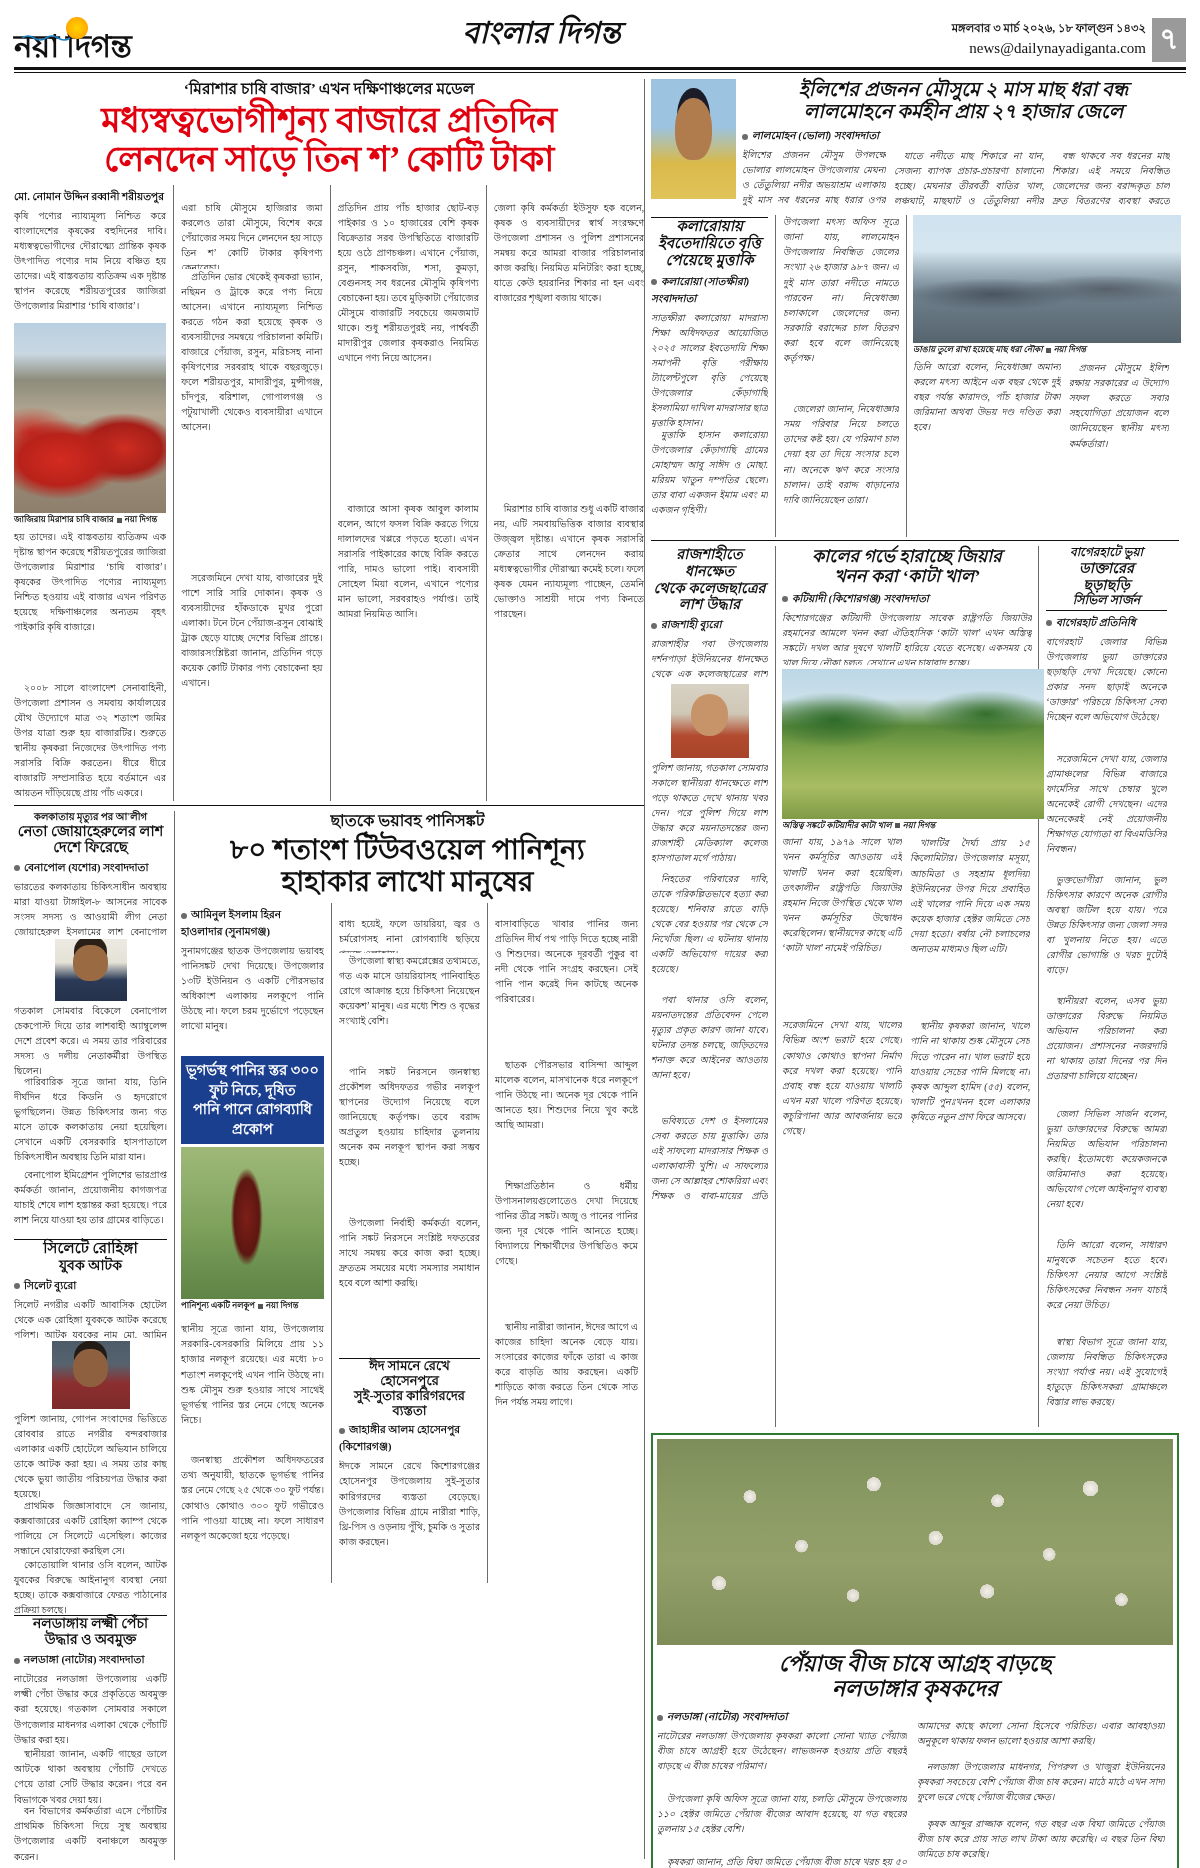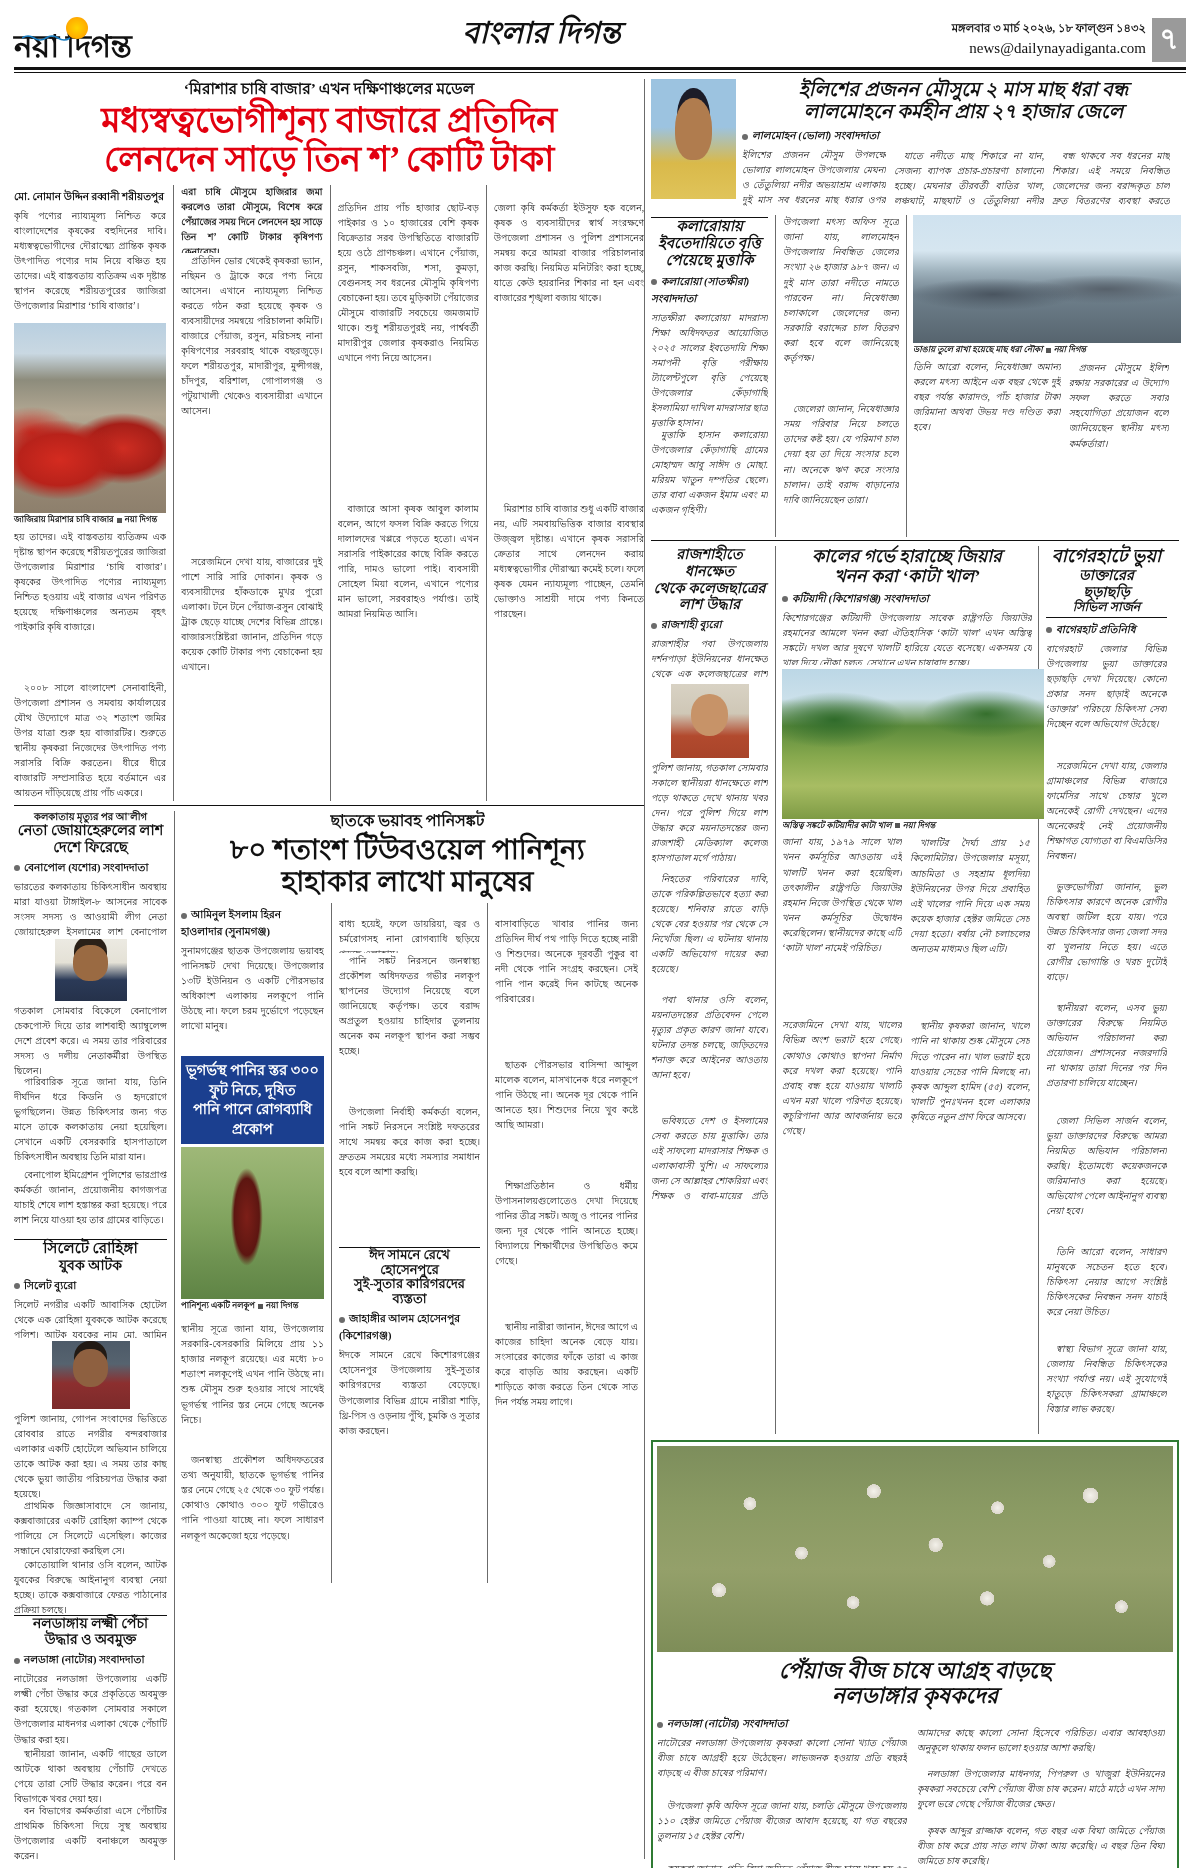"এরা চাষি মৌসুমে হাজিরার জমা" div.para { font-weight: bold -> none; margin-top: none -> 16px }
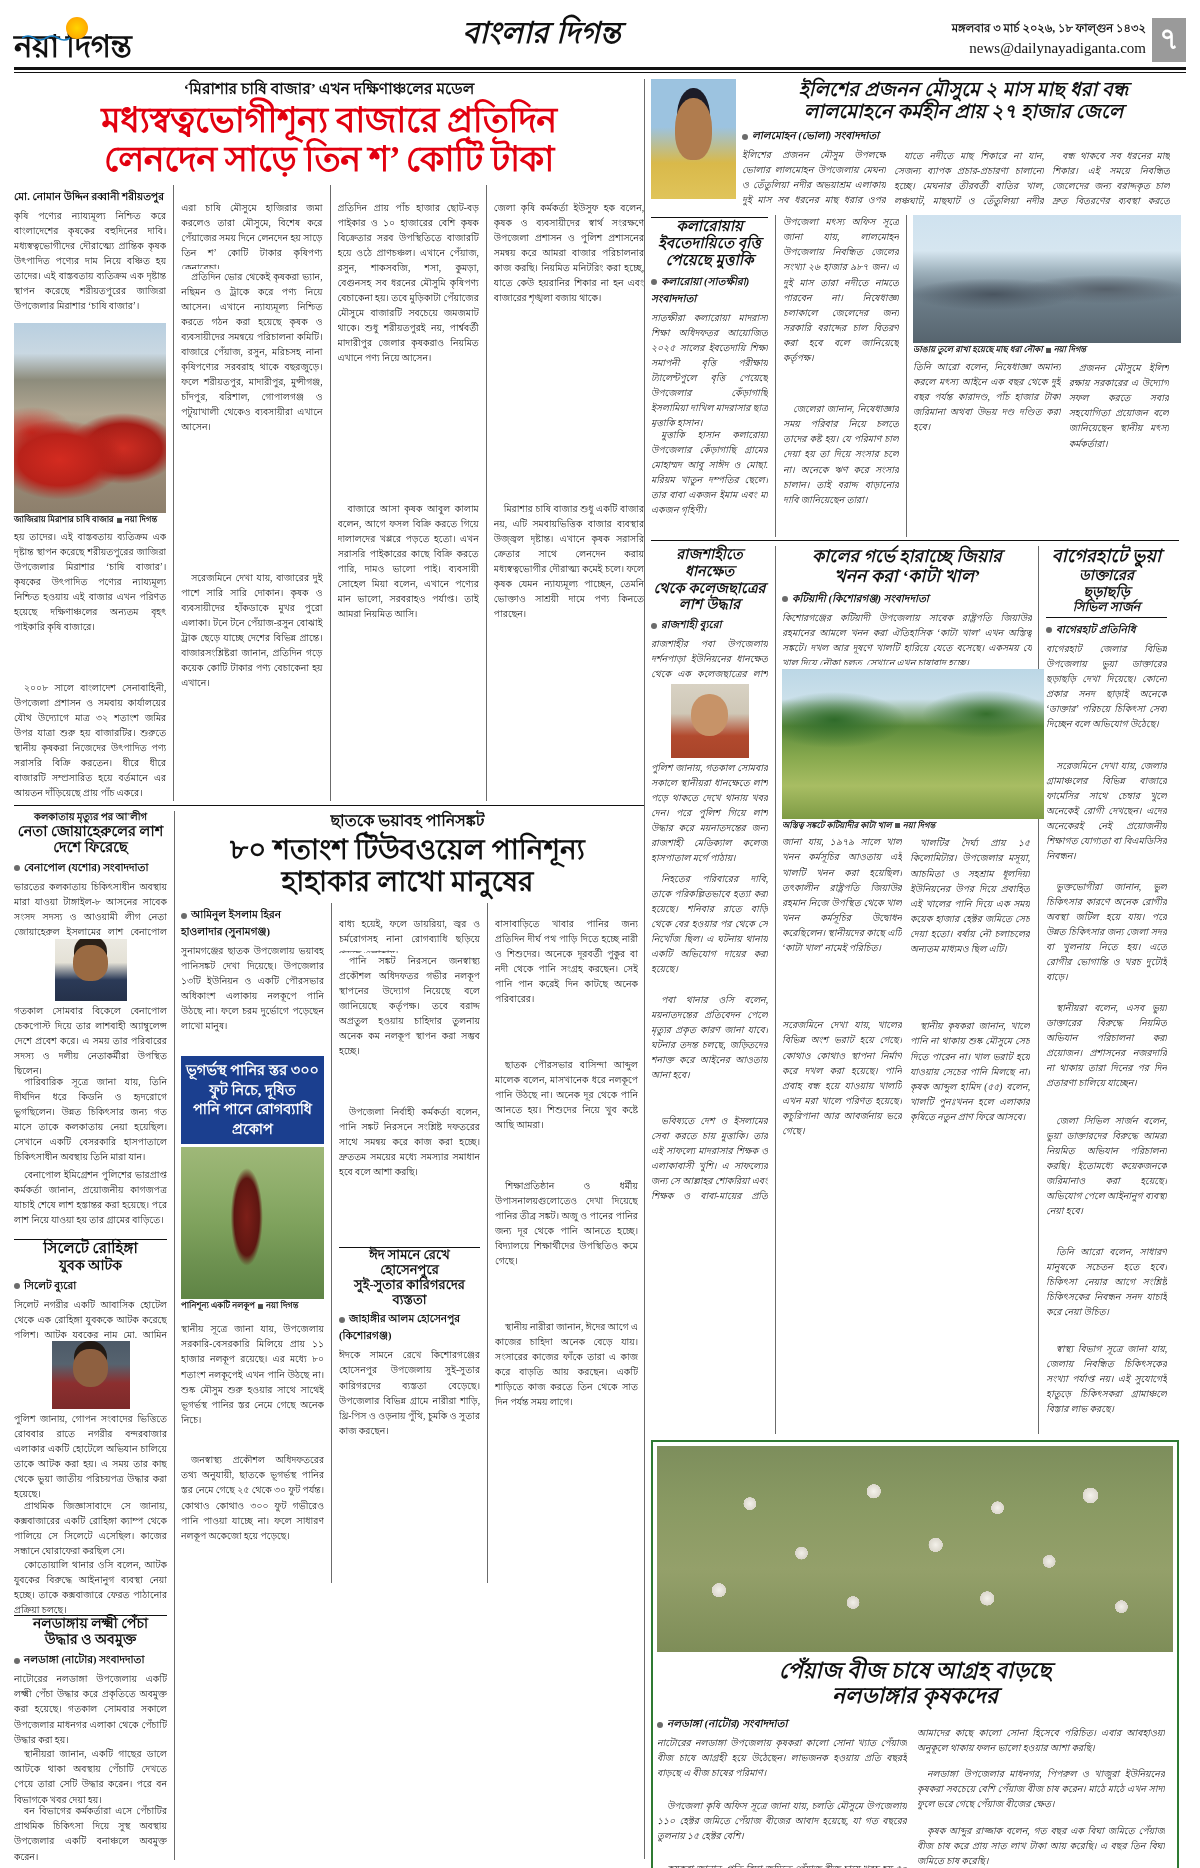"বাগেরহাটে ভুয়া" div.hl-black { font-size: 18px -> 12px }
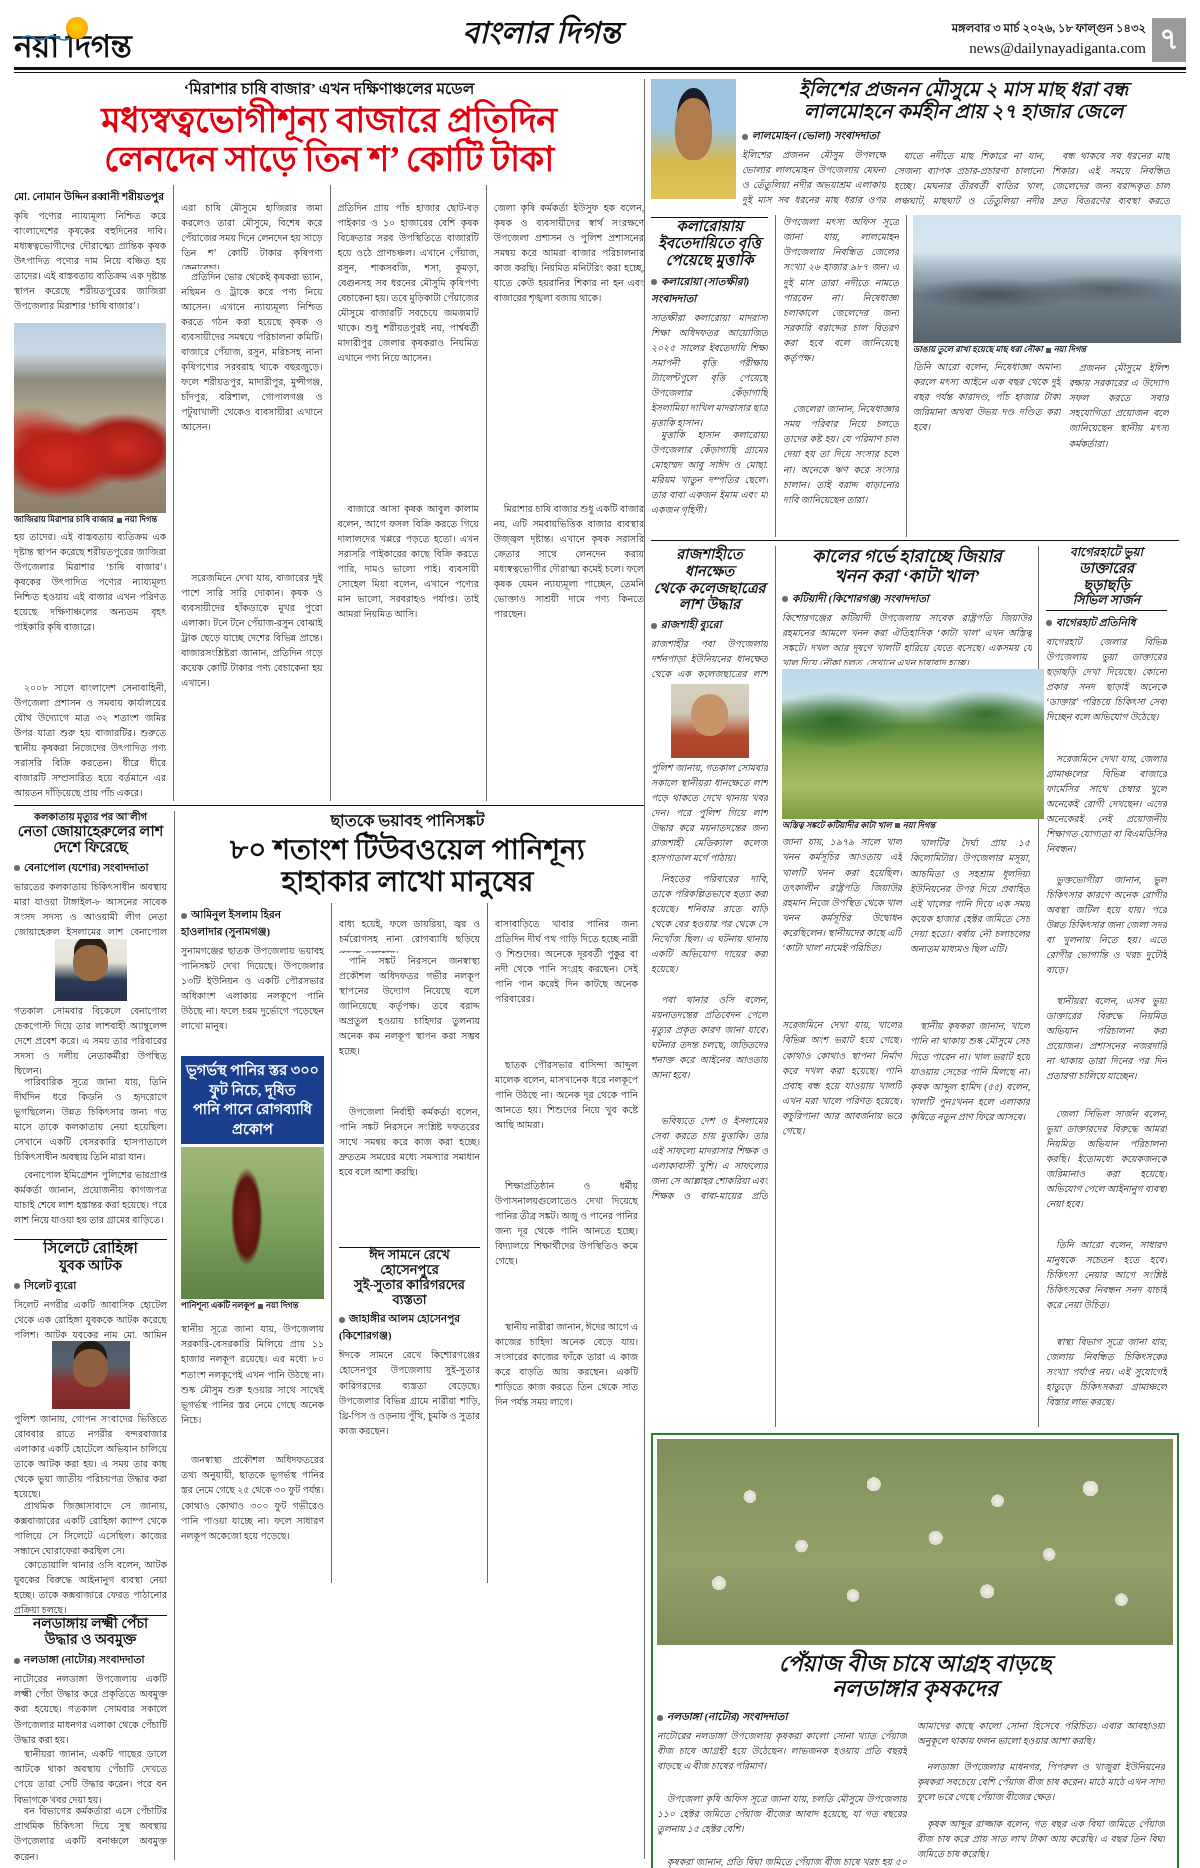"উপজেলা স্বাস্থ্য কমপ্লেক্সের তথ্যমতে, গত" div.para { html: none -> <div>উপজেলা স্বাস্থ্য কমপ্লেক্সের তথ্যমতে, গত এক মাসে ডায়রিয়াসহ পানিবাহিত রোগে আক্রান্ত হয়ে চিকিৎসা নিয়েছেন কয়েকশ’ মানুষ। এর মধ্যে শিশু ও বৃদ্ধের সংখ্যাই বেশি।</div> }
